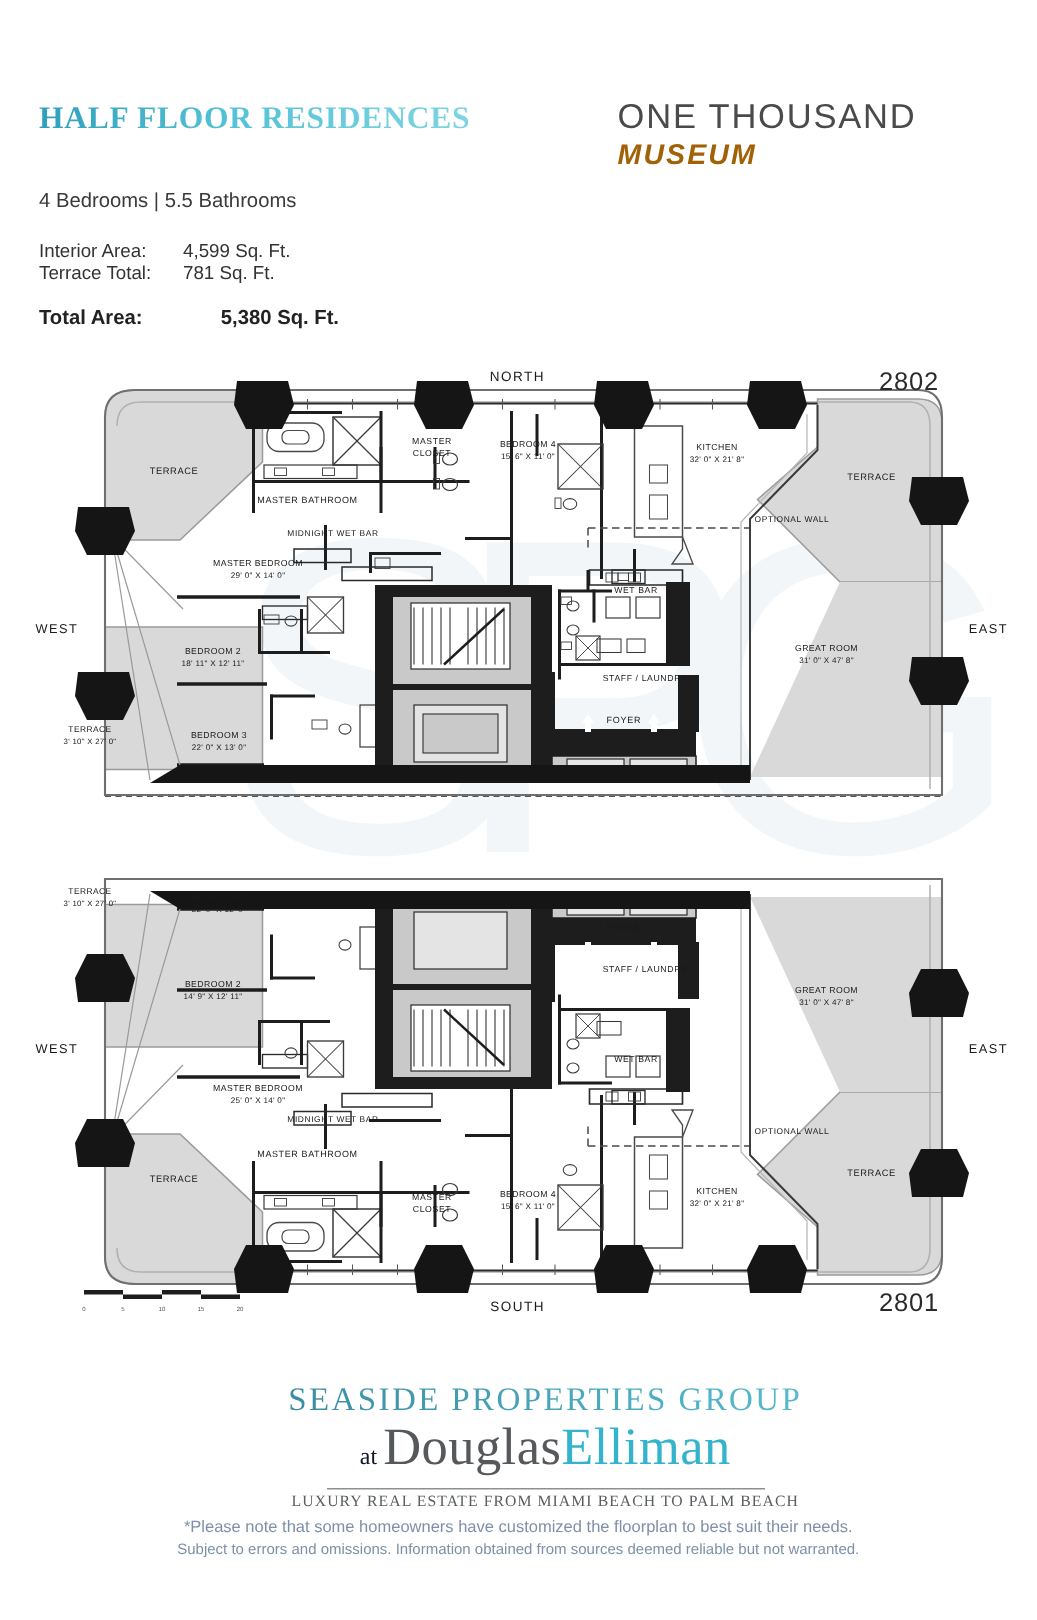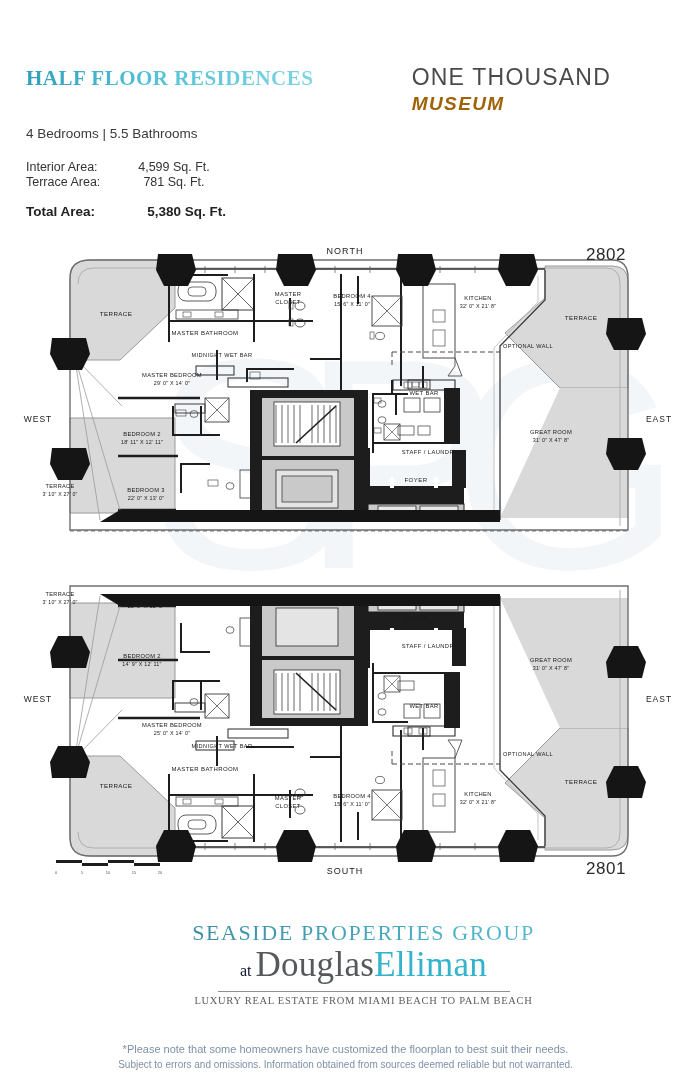"4,599 Sq. Ft." .area-val { text-align: center -> left }
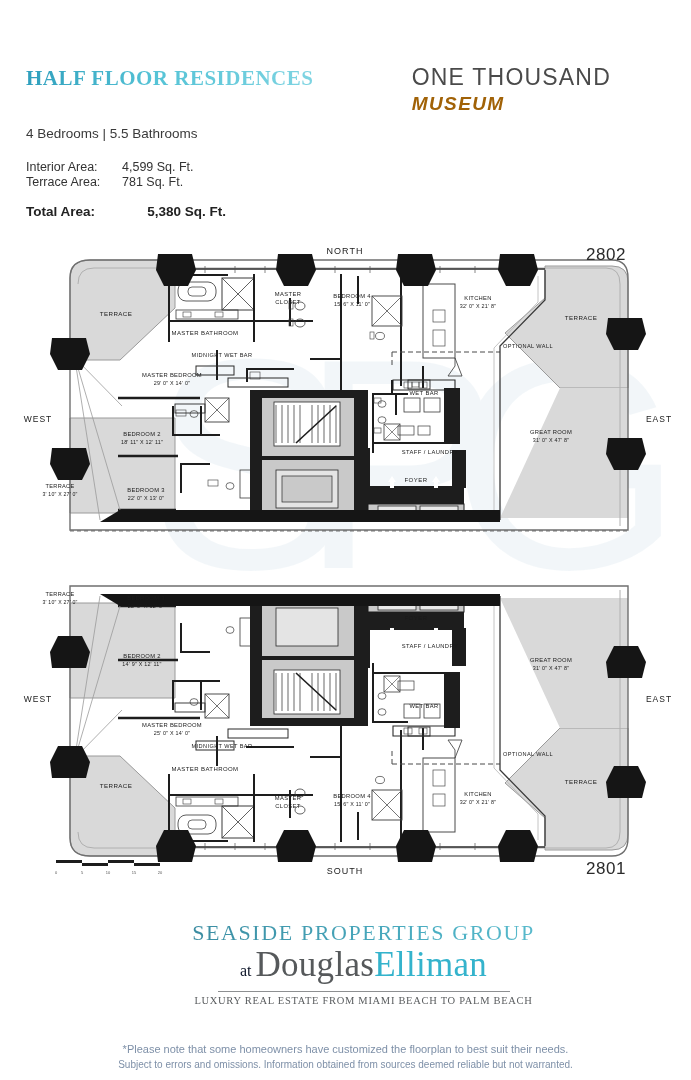"Terrace Area:" span.area-lbl { text: Area -> Total }
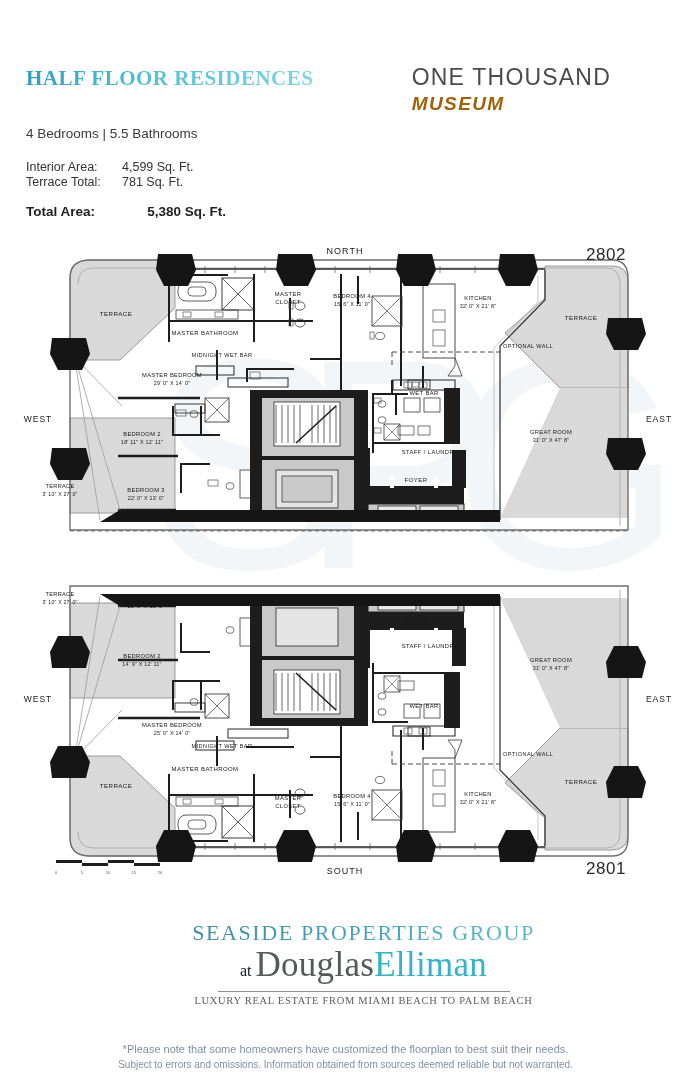"*Please note that some homeowners" .disclaimer { margin-top: 36px -> 4px }
